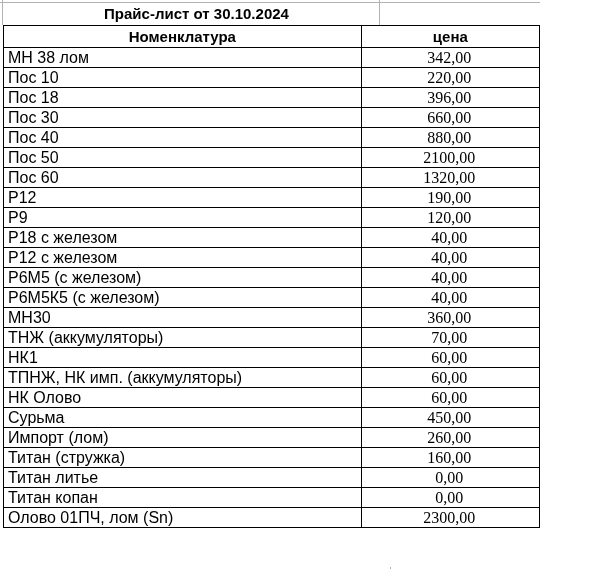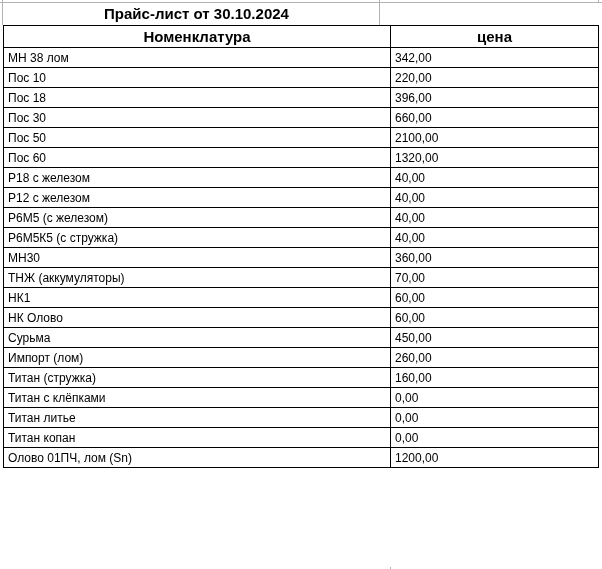"Прайс-лист от 30.10.2024" .canvas { width: 602px -> 540px }
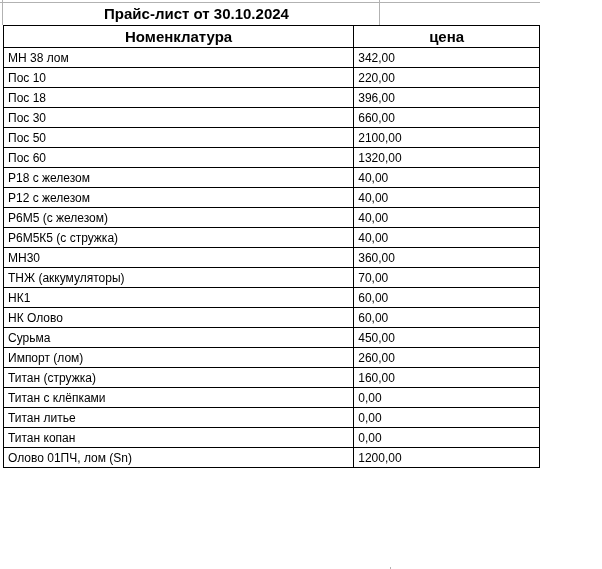"МН 38 лом" .price-table td { font-size: 12px -> 16px }
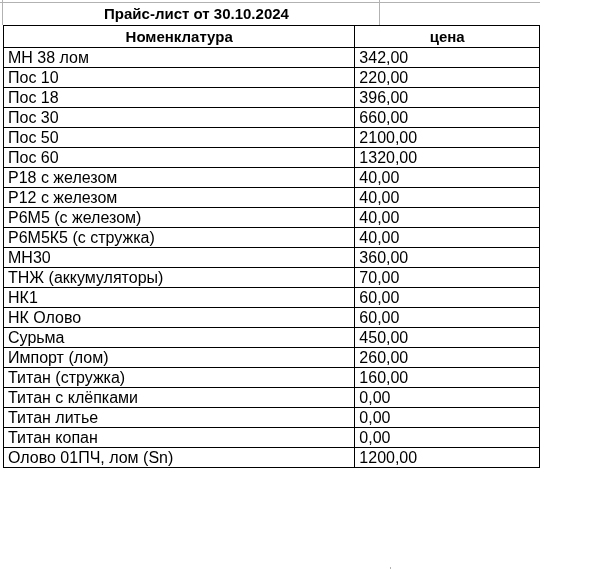"342,00" .price-cell { font-family: none -> Liberation Serif, serif; text-align: left -> center }
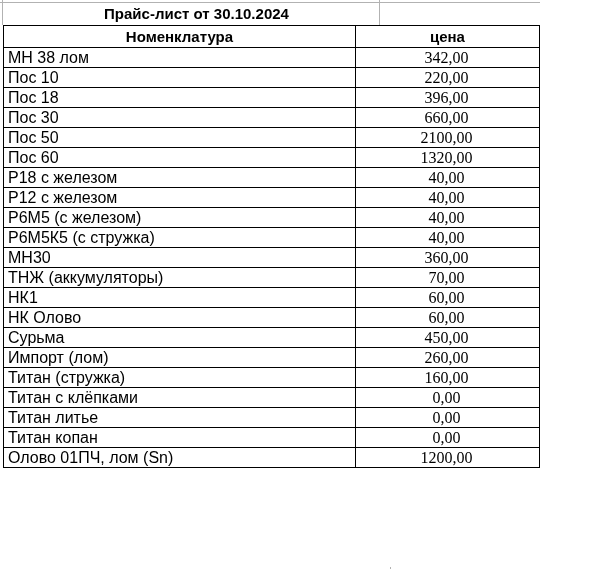"Пос 40" tr { html: none -> <tr> <td>Пос 40</td> <td>880,00</td> </tr> }
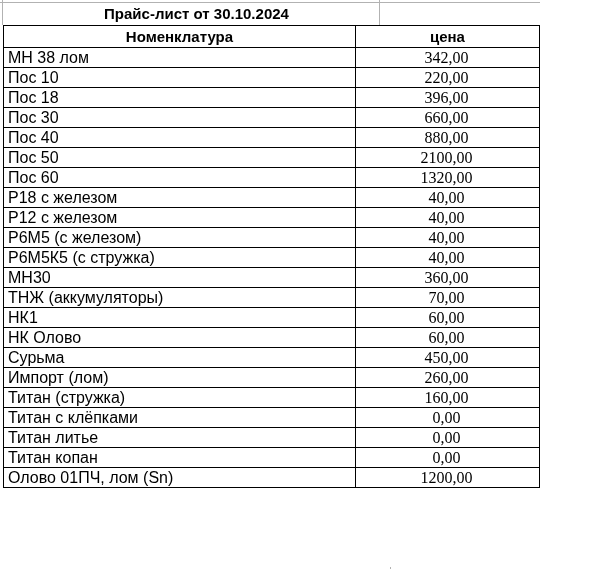"Р12" tr { html: none -> <tr> <td>Р12</td> <td>190,00</td> </tr> }
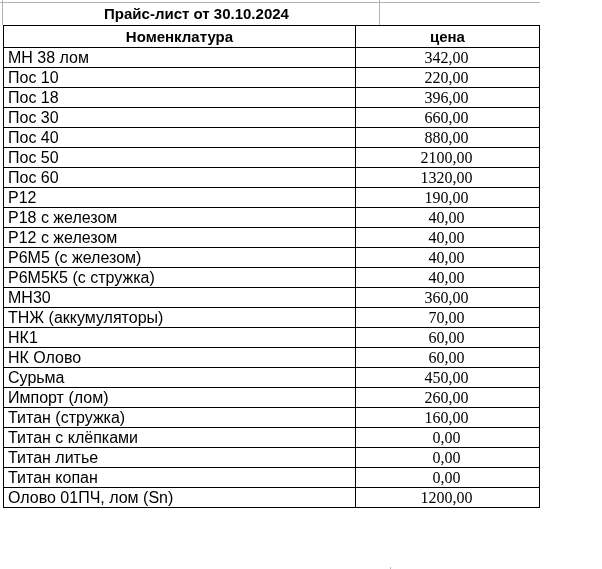"Р9" tr { html: none -> <tr> <td>Р9</td> <td>120,00</td> </tr> }
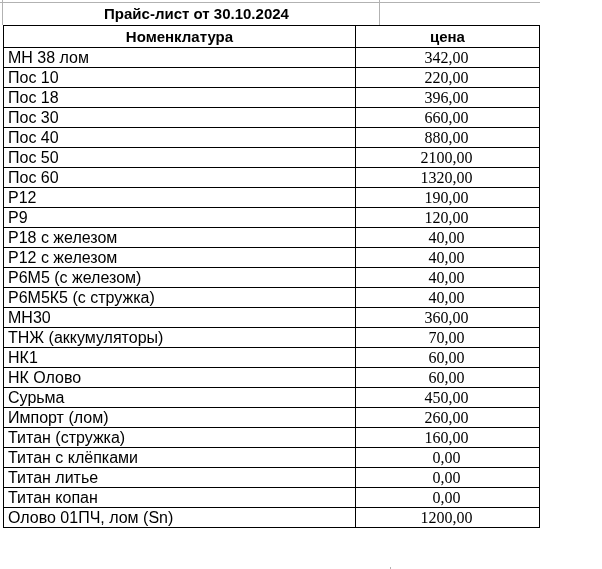"Р6М5К5 (с стружка)" td.name-cell { text: стружка -> железом }
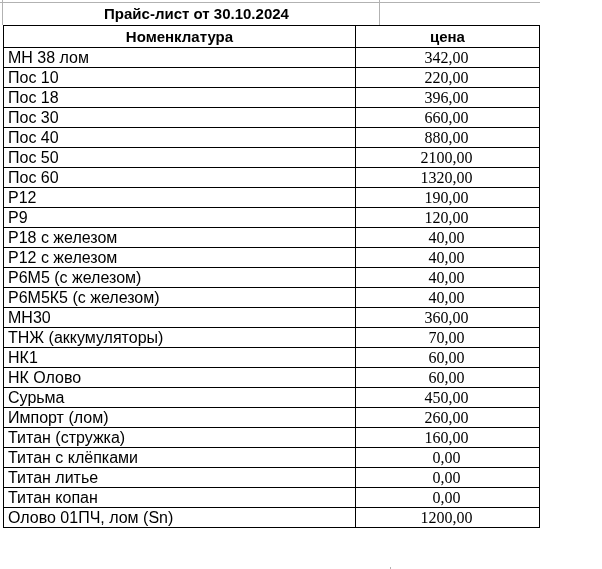"ТПНЖ, НК имп. (аккумуляторы)" tr { html: none -> <tr> <td>ТПНЖ, НК имп. (аккумуляторы)</td> <td>60,00</td> </tr> }
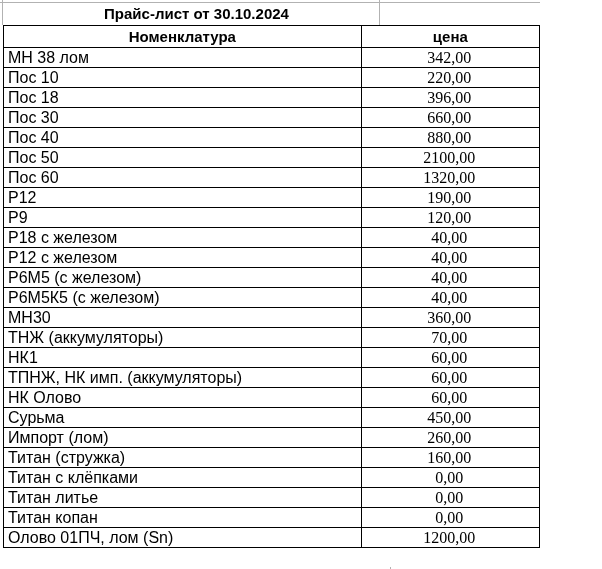"Титан с клёпками" tr { html: <tr> <td>Титан с клёпками</td> <td>0,00</td> </tr> -> none }
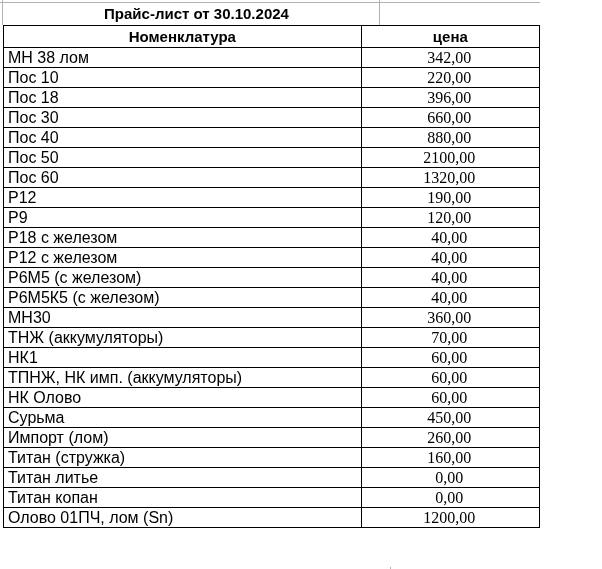"1200,00" td.price-cell { text: 1200,00 -> 2300,00 }
